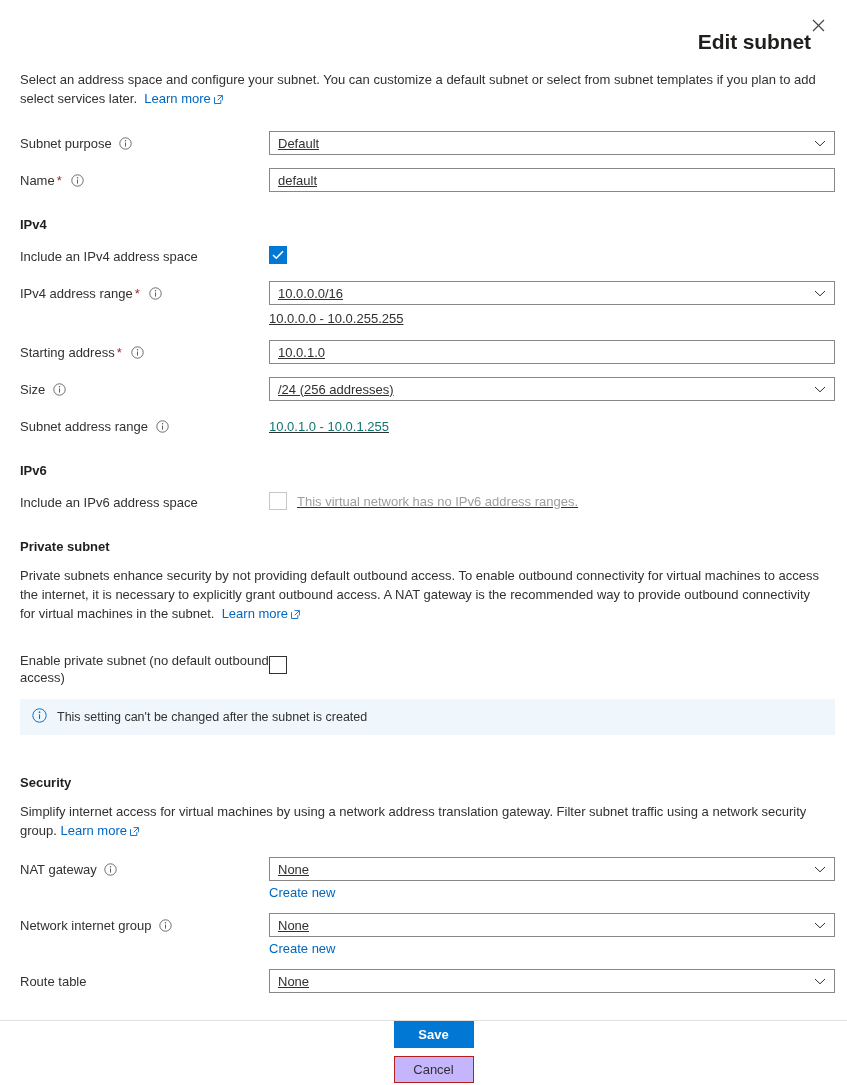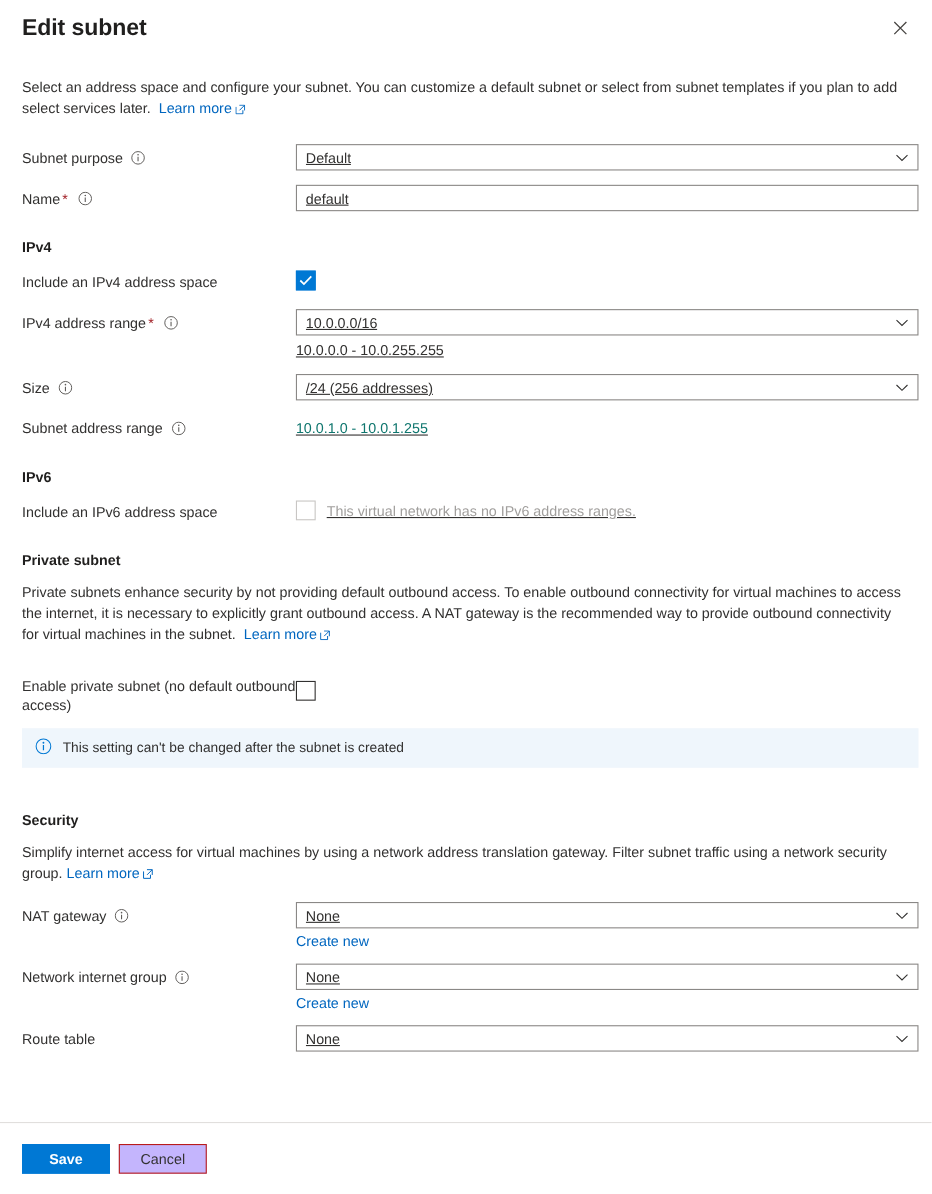"Edit subnet" .panel-title { margin: 0 -> 16px; text-align: none -> right }
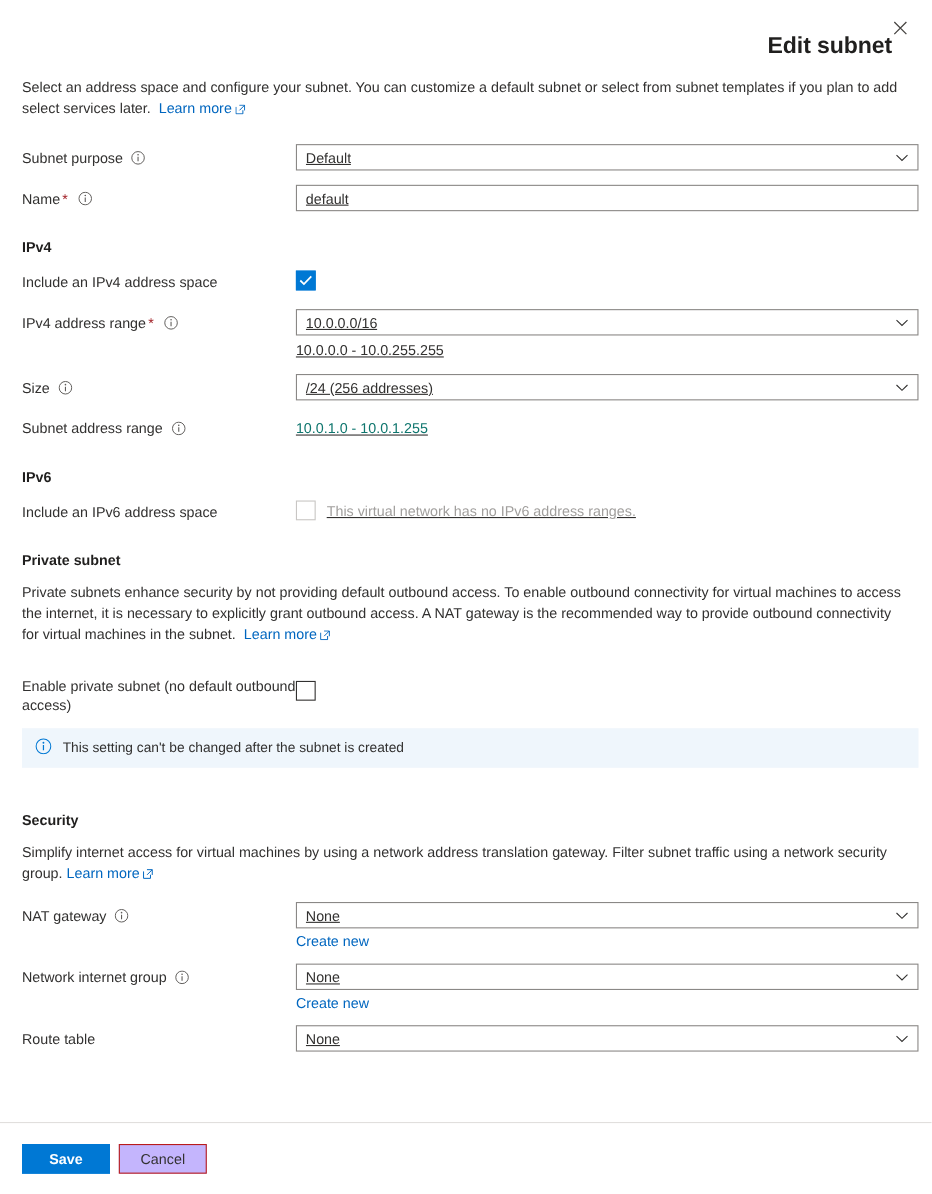"Starting address *" div.row { html: none -> <div> <div> <span>Starting address</span><span>*</span> <span><svg> <circle></circle> <circle></circle> <path></path> </svg></span> </div> <div> <div> <span>10.0.1.0</span> </div> </div> </div> }
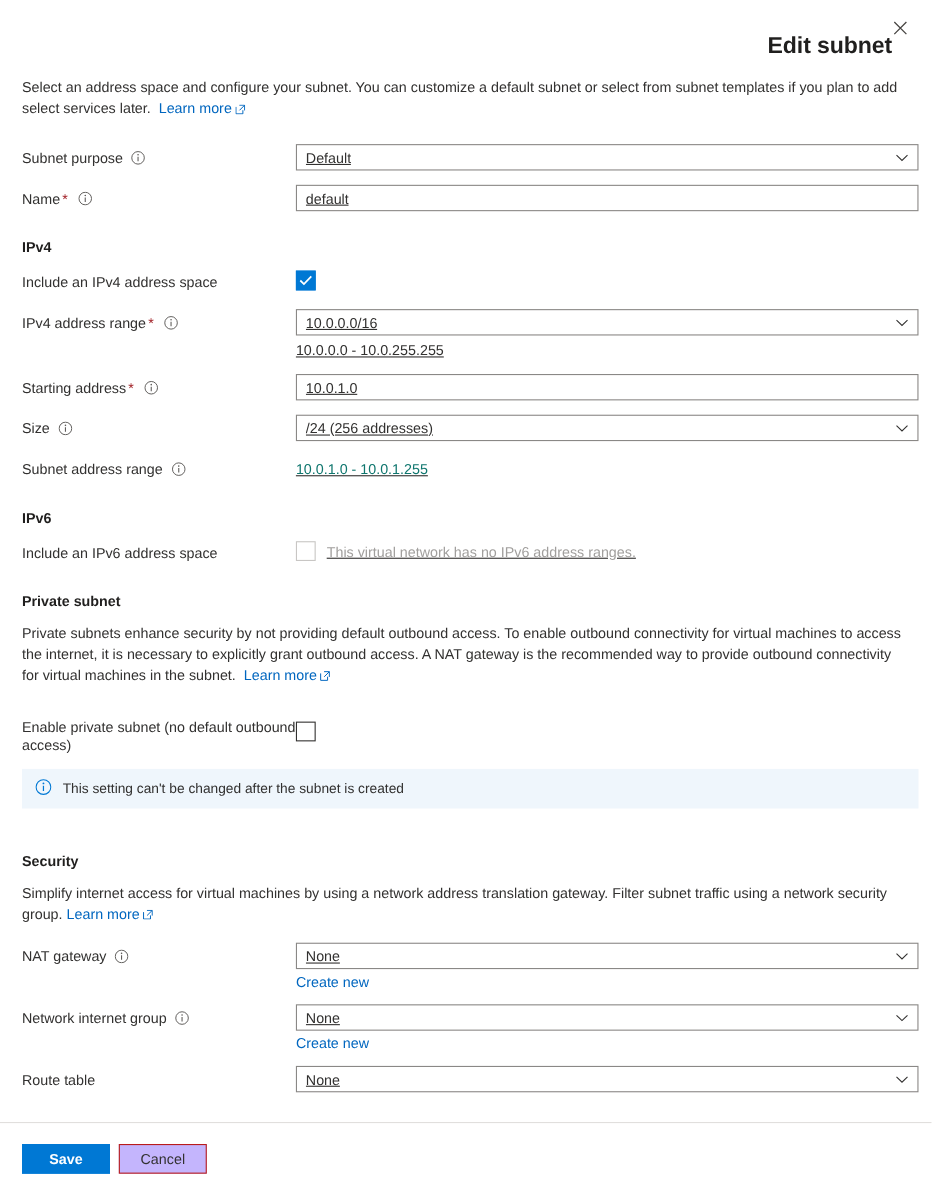"Save" .panel-footer { flex-direction: none -> column }
